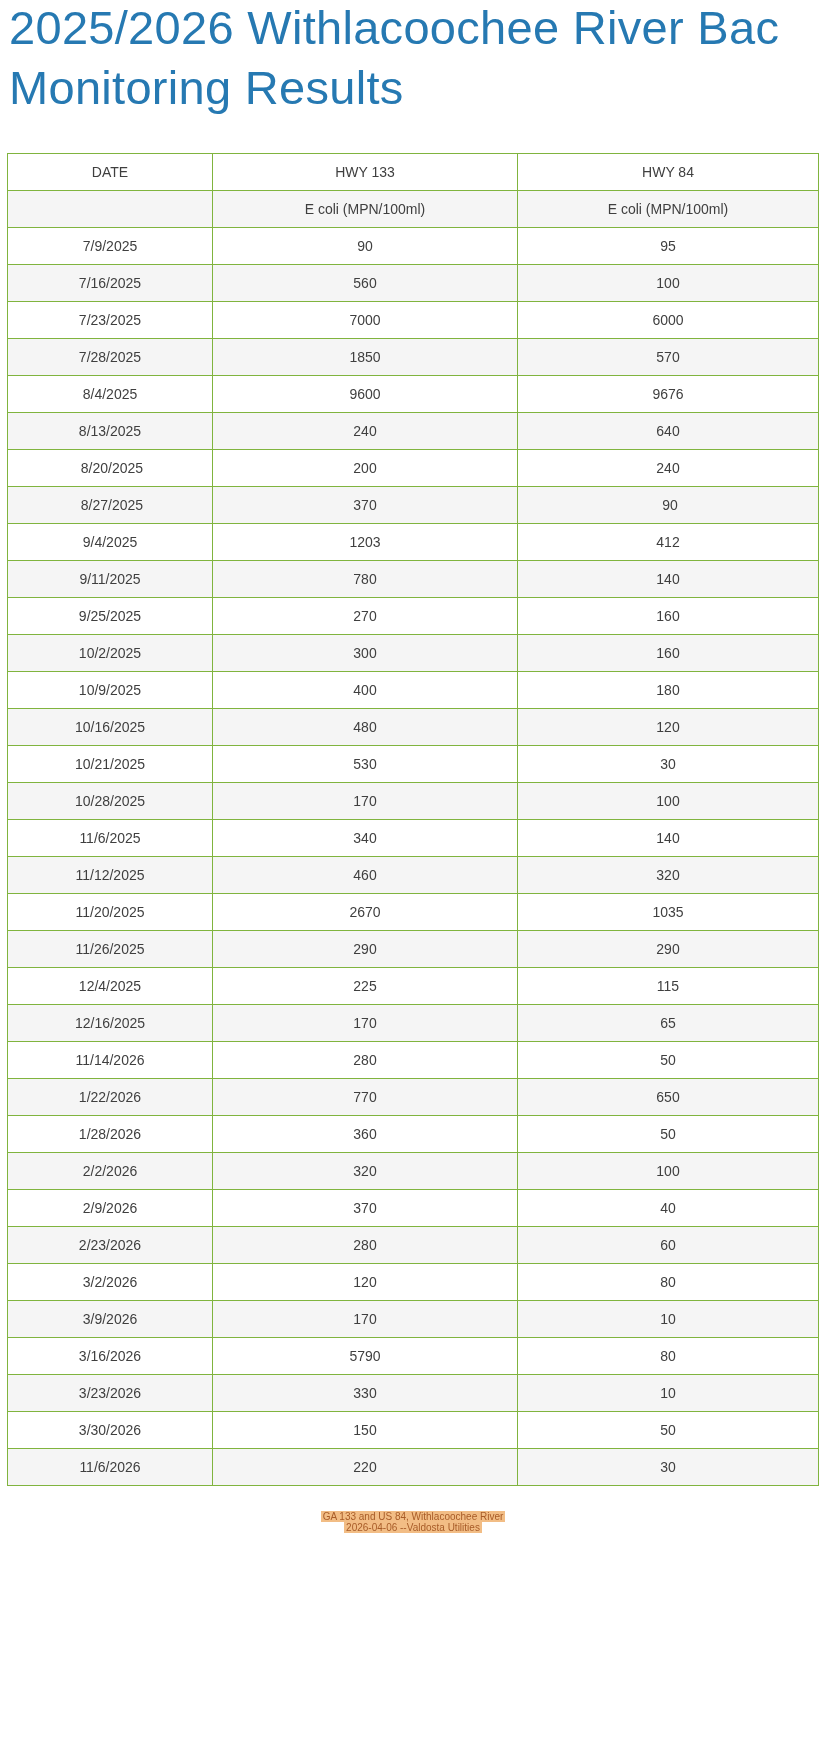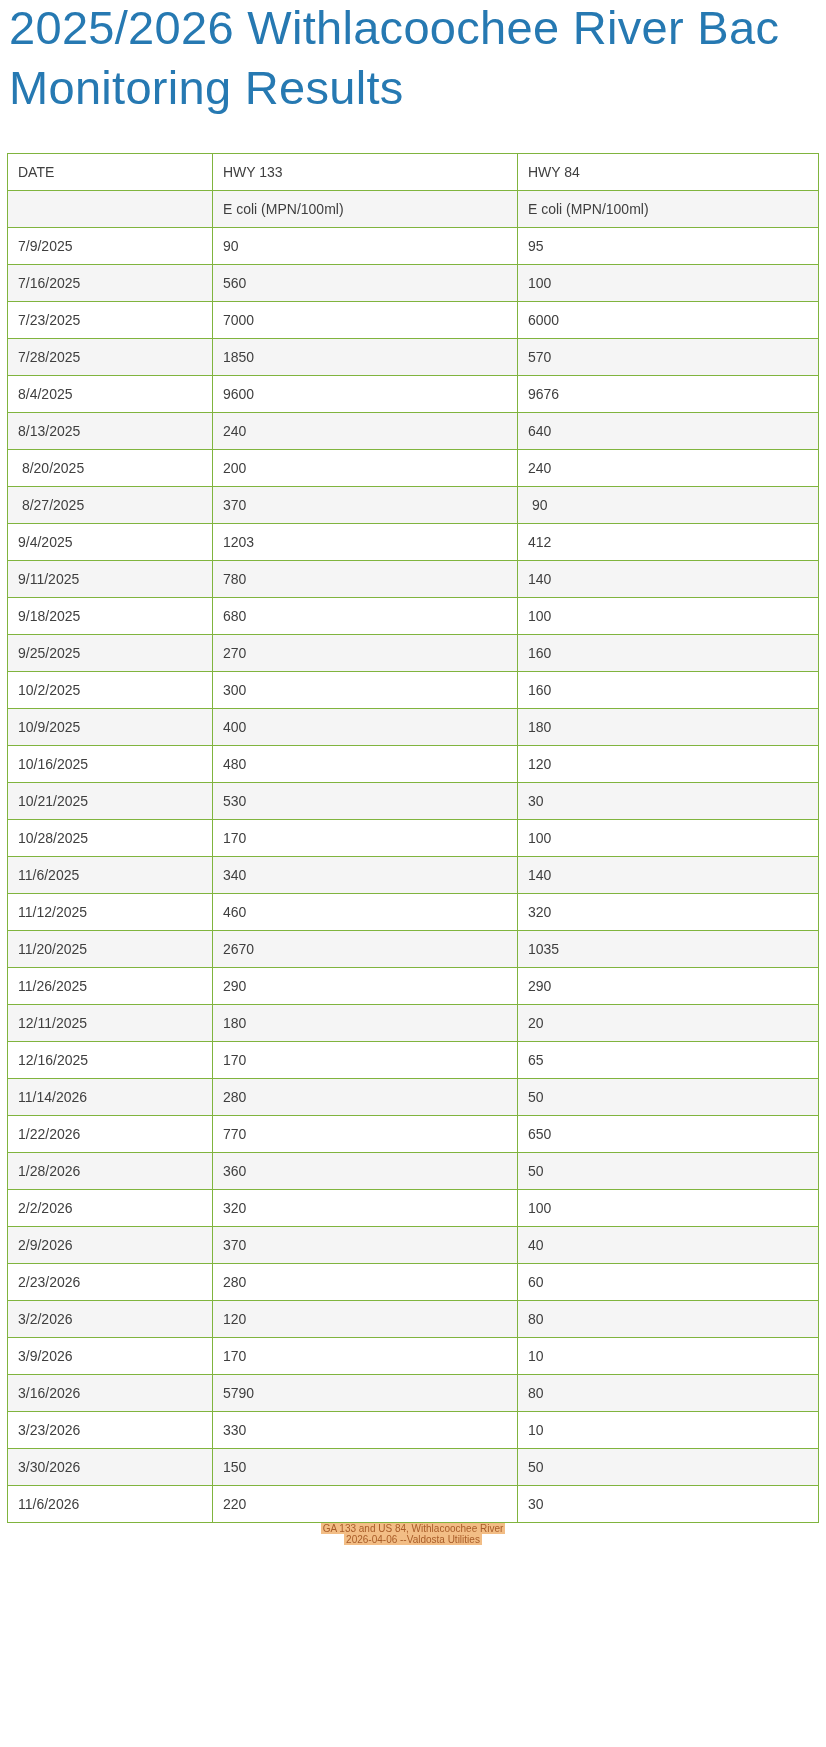"DATE" table.results-table { text-align: none -> center }
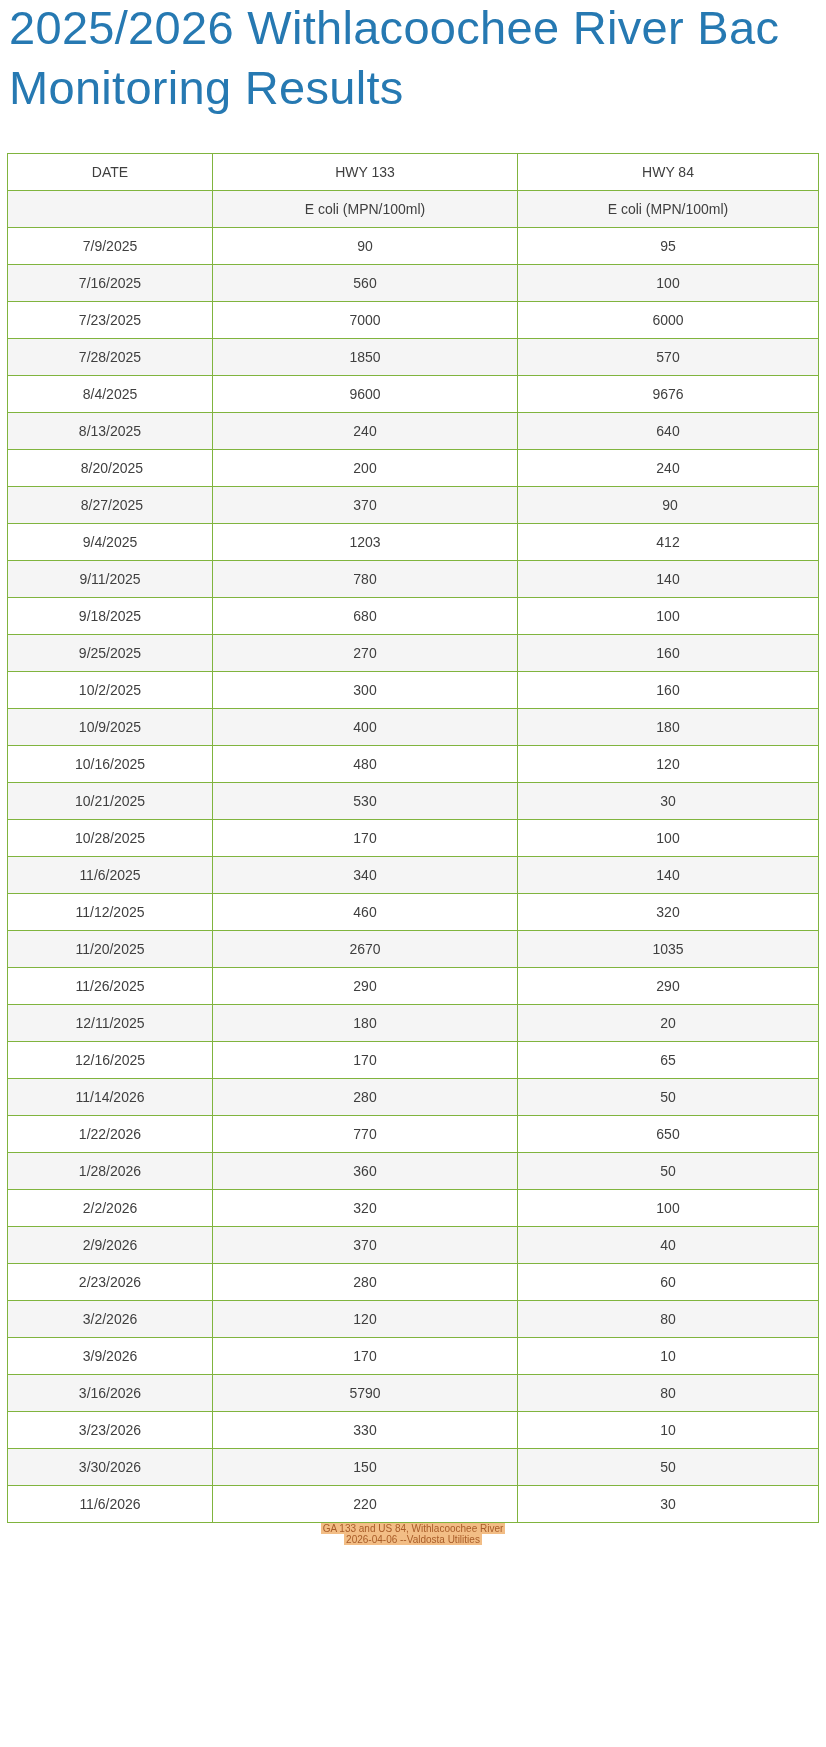"9/18/2025" tr { html: <tr> <td>9/18/2025</td> <td>680</td> <td>100</td> </tr> -> none }
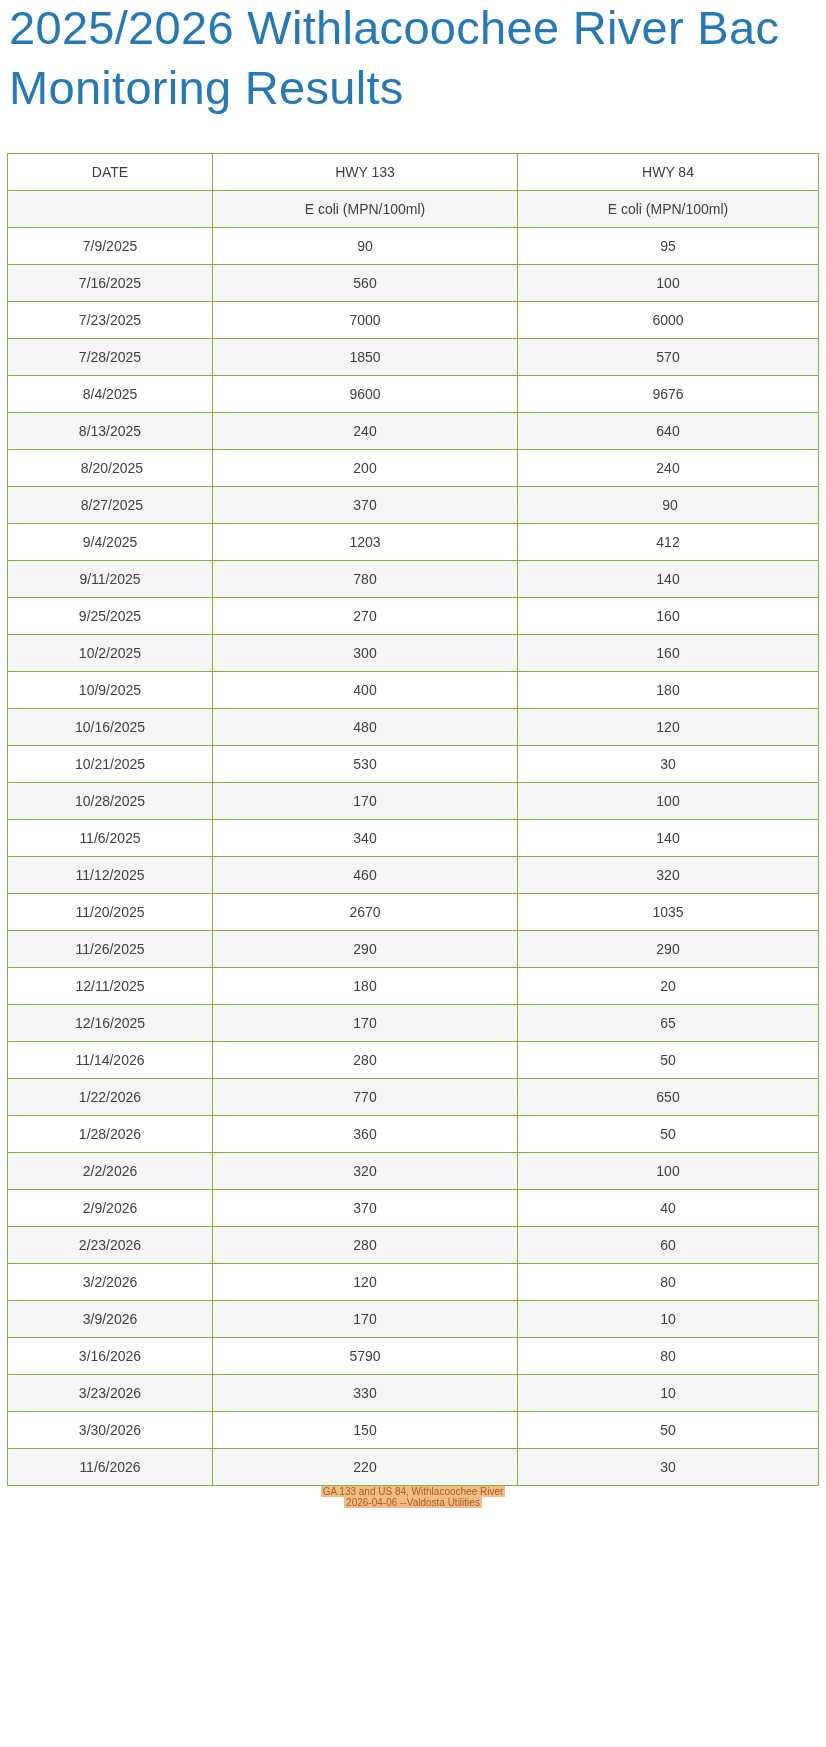"12/4/2025" tr { html: none -> <tr> <td>12/4/2025</td> <td>225</td> <td>115</td> </tr> }
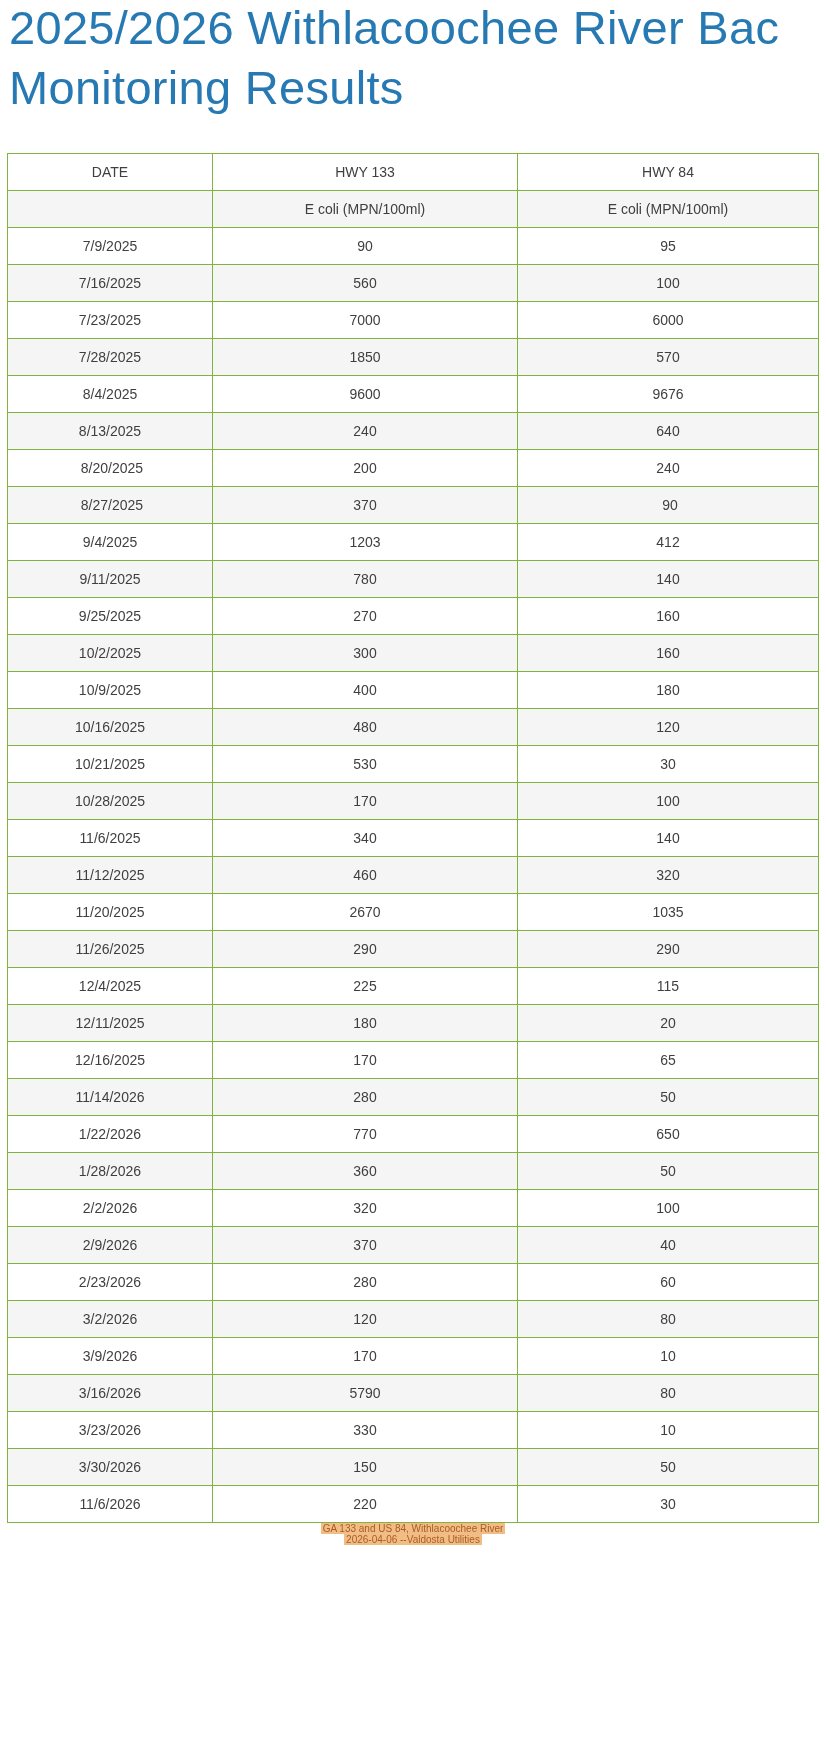"12/11/2025" tr { html: <tr> <td>12/11/2025</td> <td>180</td> <td>20</td> </tr> -> none }
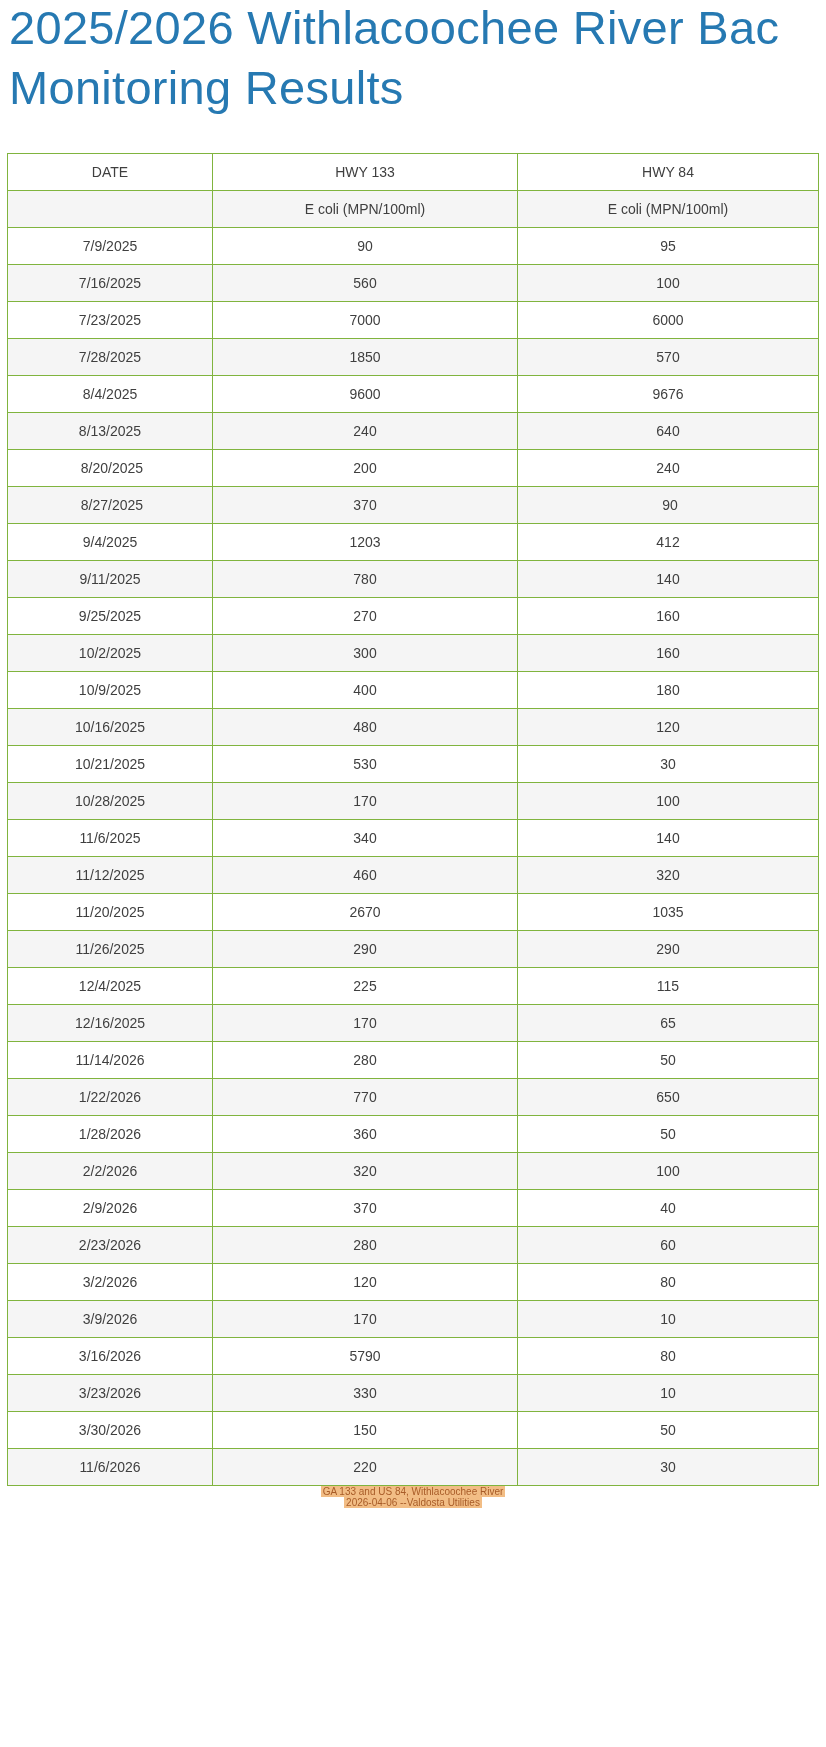"GA 133 and US 84," .map-caption { margin-top: 0 -> 25px }
